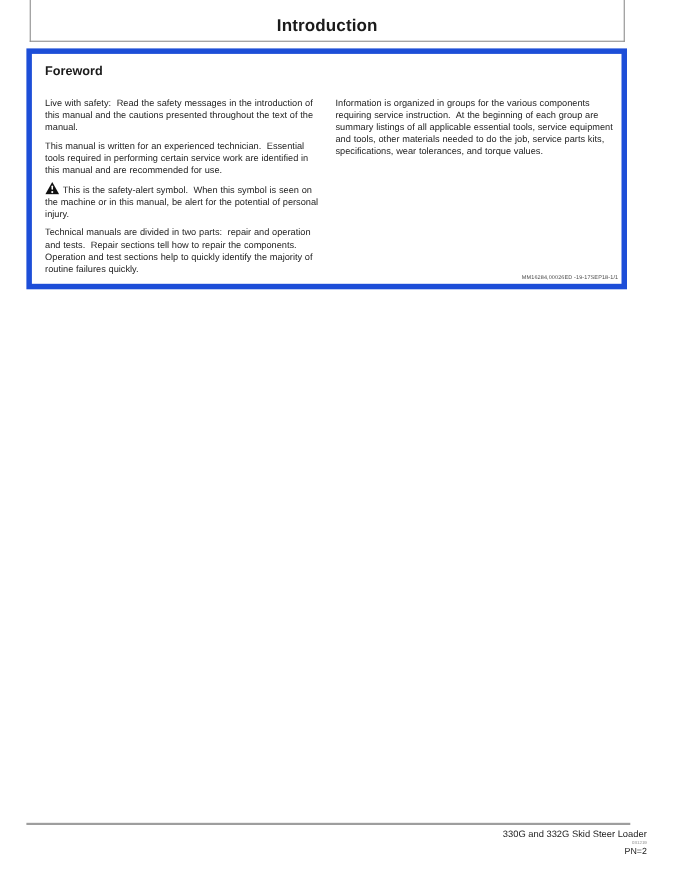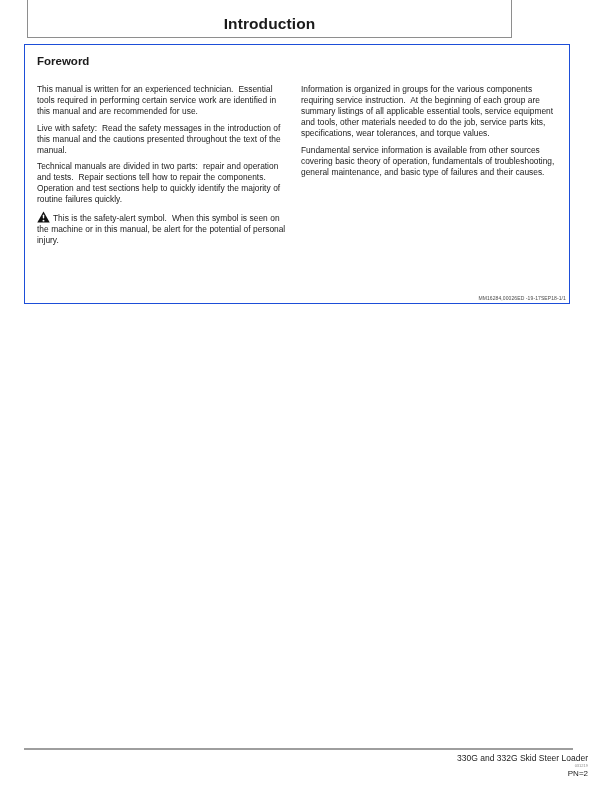"Introduction" .title-box { width: 485px -> 541px }
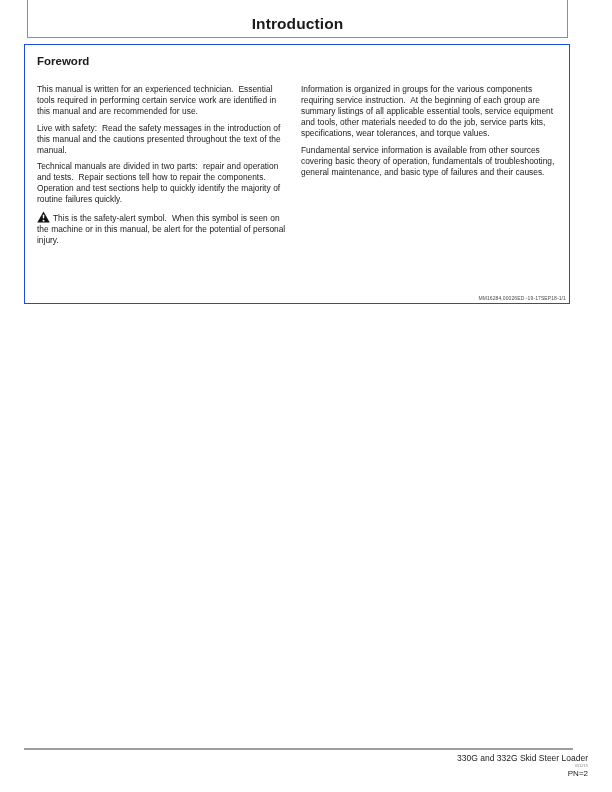"Foreword" .foreword-box { border: 1px solid #1d4ed8 -> 5px solid #1d4ed8; height: 260px -> 219px }
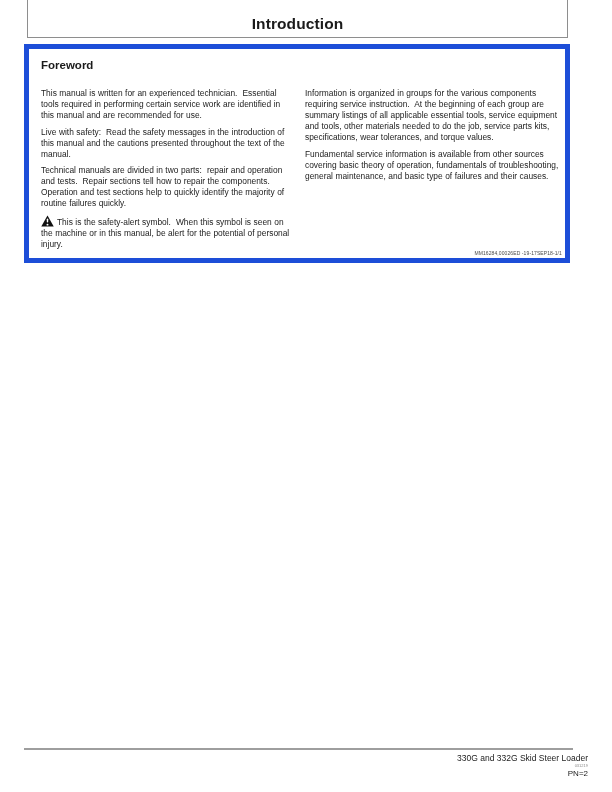"This manual is written for" p { order: before "Live with safety: Read the" -> after "Live with safety: Read the" }
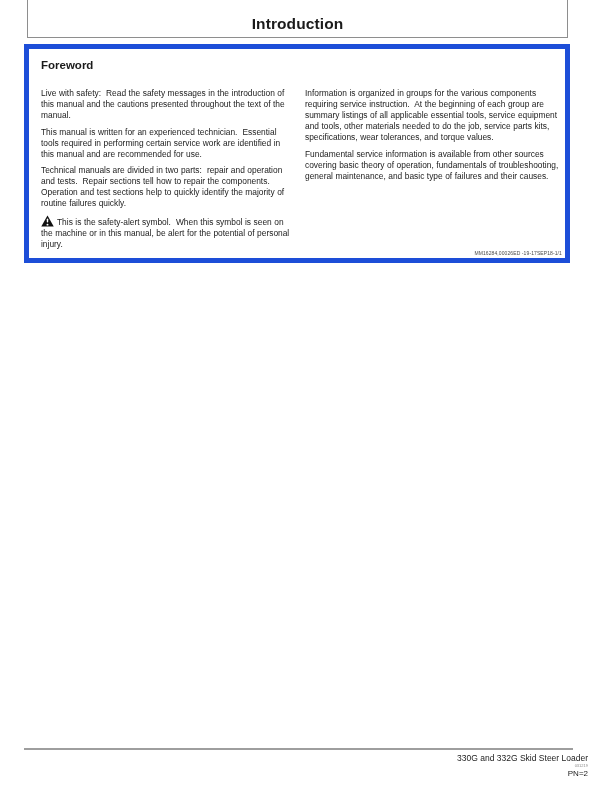"Fundamental service information is" p { html: <p>Fundamental service information is available from other sources covering basic theory of operation, fundamentals of troubleshooting, general maintenance, and basic type of failures and their causes.</p> -> none }
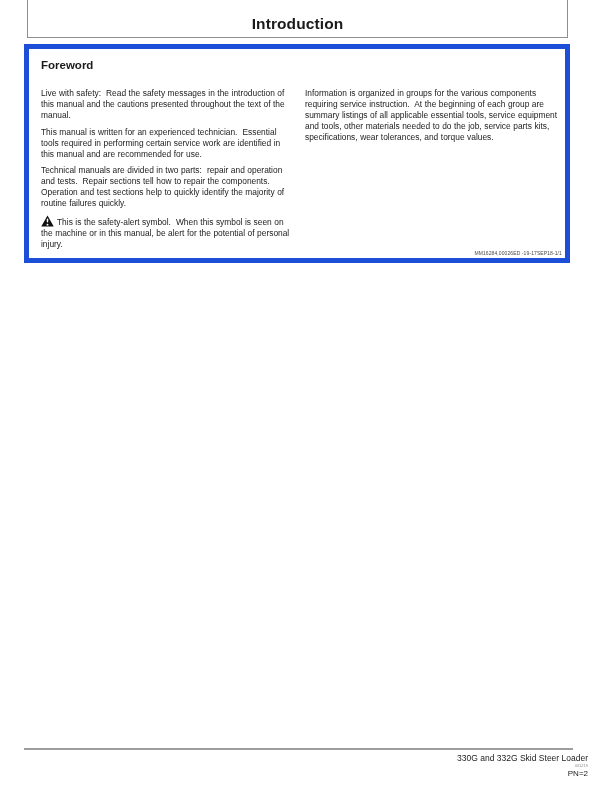"Technical manuals are divided in" p { order: before "This is the safety-alert symbol." -> after "This is the safety-alert symbol." }
